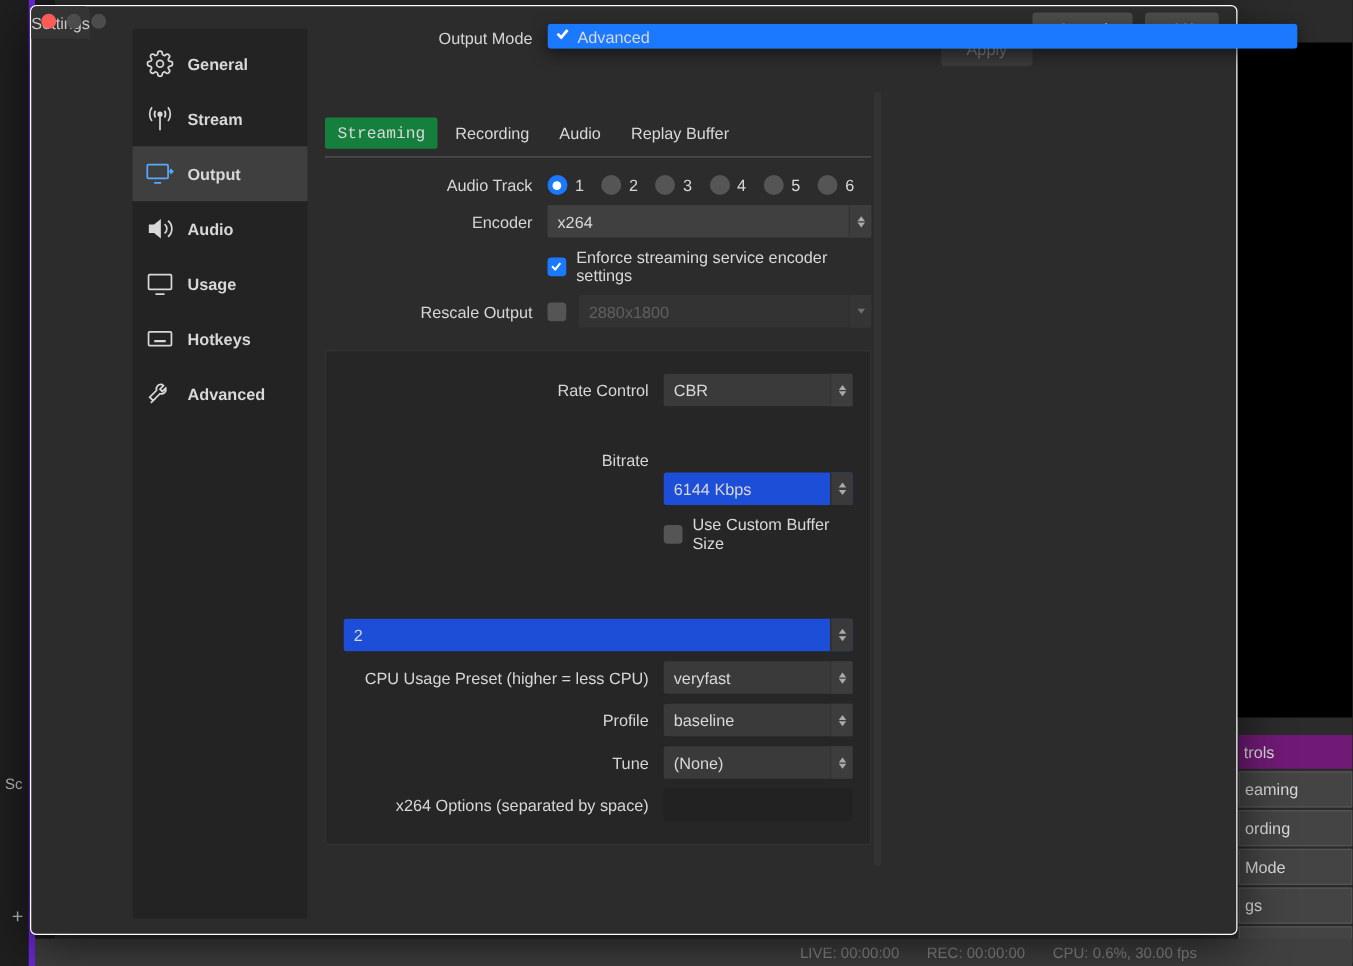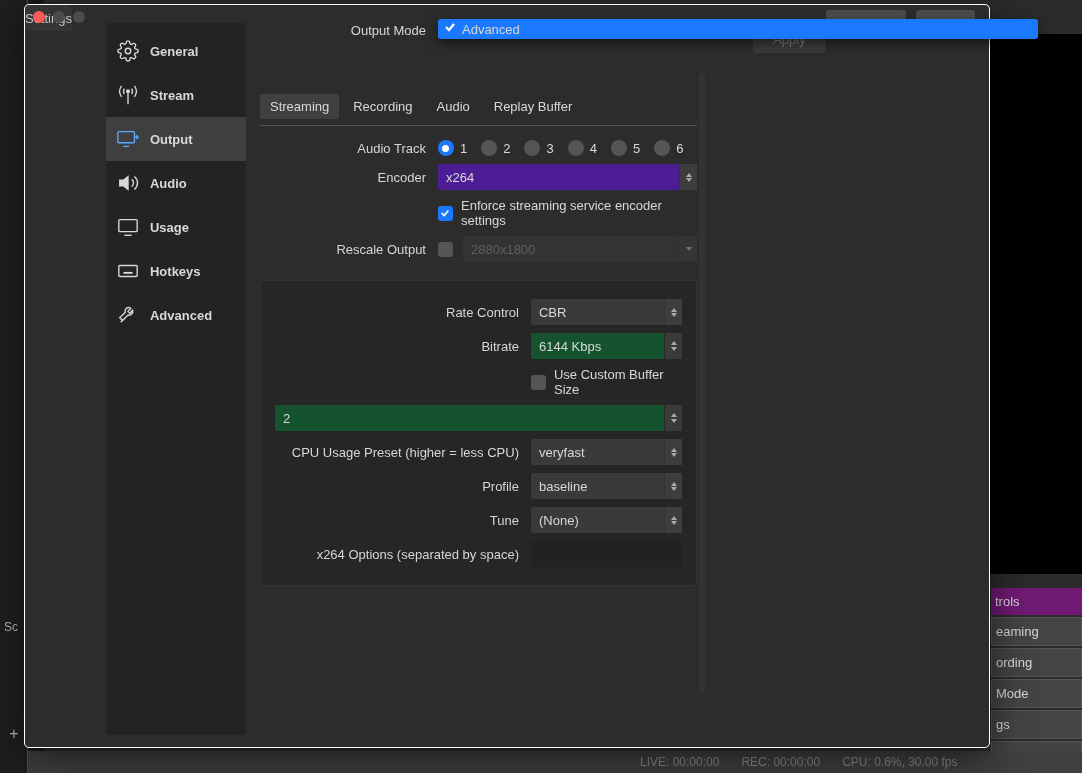"Streaming" .tab.active { background: #404040 -> #15803d; font-family: none -> Liberation Mono, monospace }
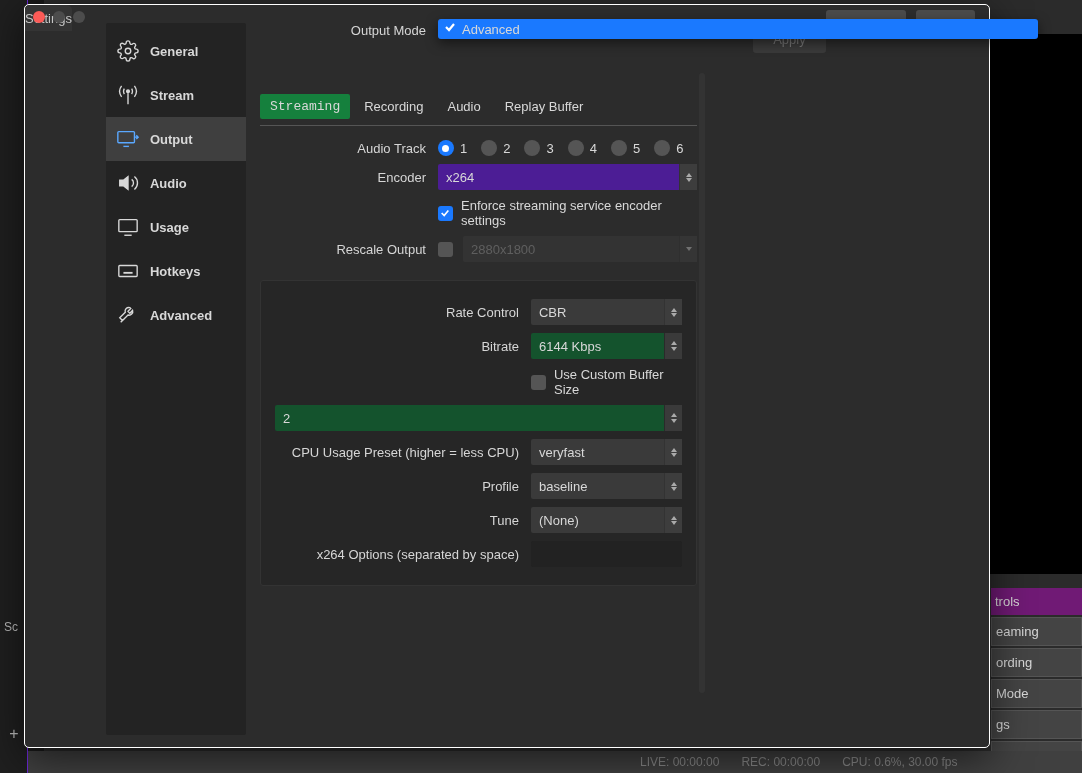"x264" .select { background: #4c1d95 -> #404040 }
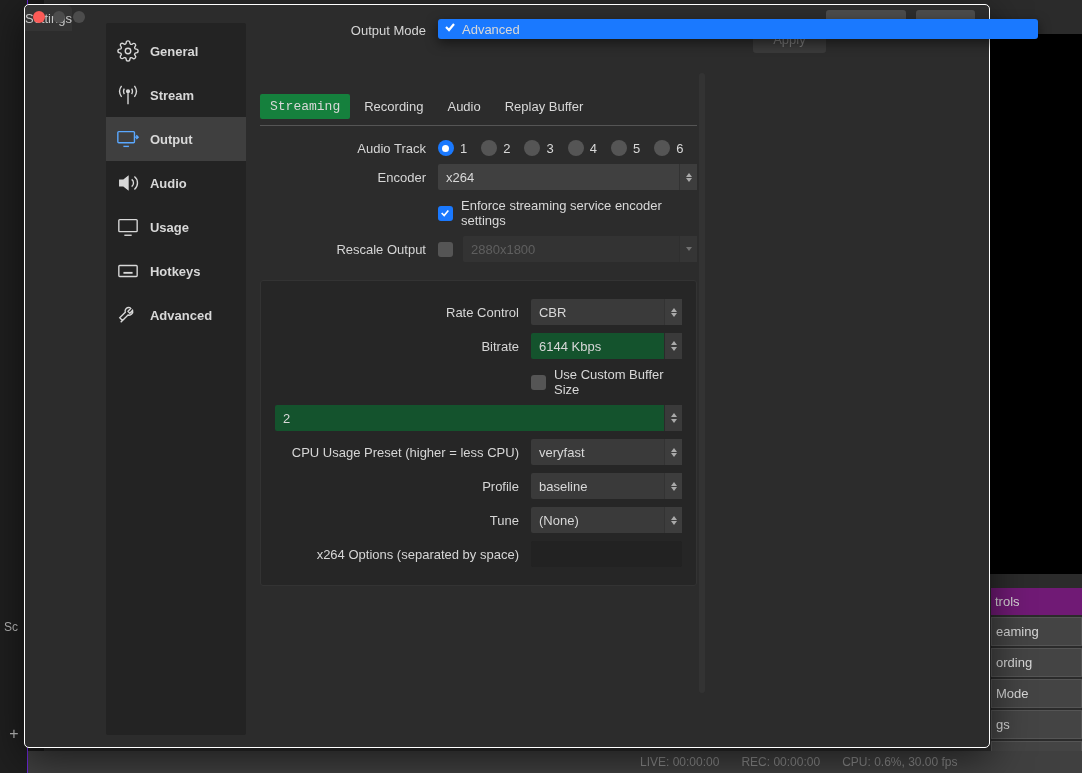"6144 Kbps" .inner-panel .spinner { background: #14532d -> #1d4ed8; margin-top: none -> 45px }
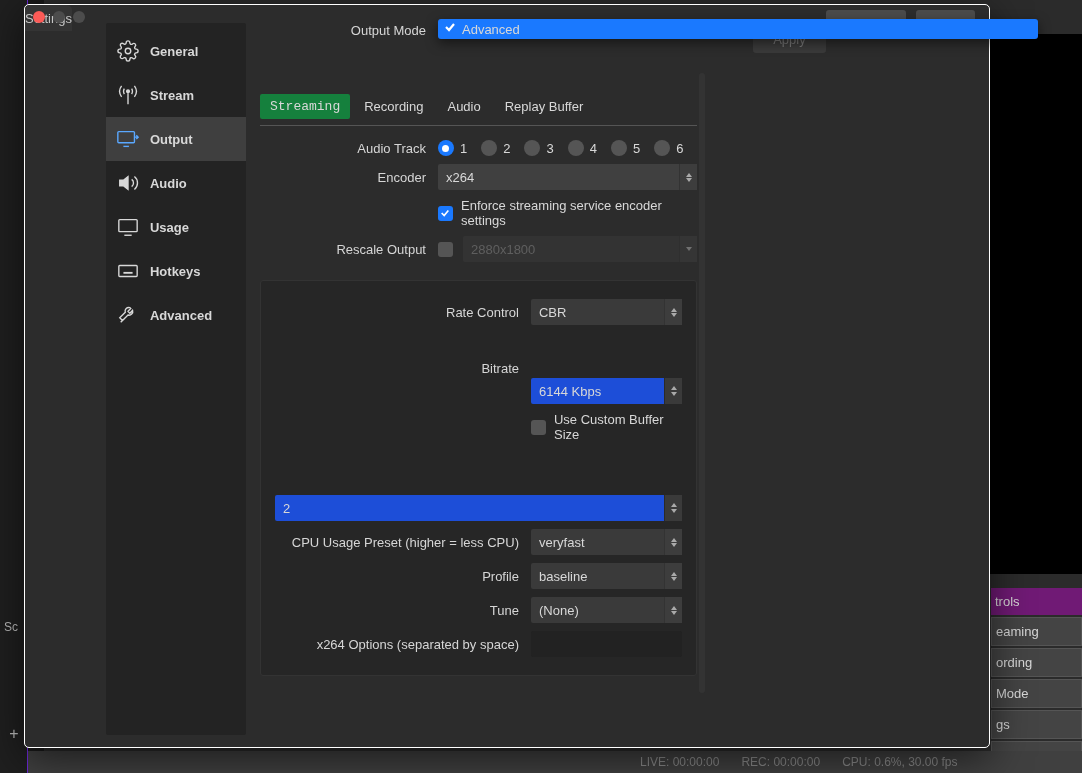"Sc" .bg-left-strip { border-right: 1px solid #6d28d9 -> 5px solid #6d28d9 }
